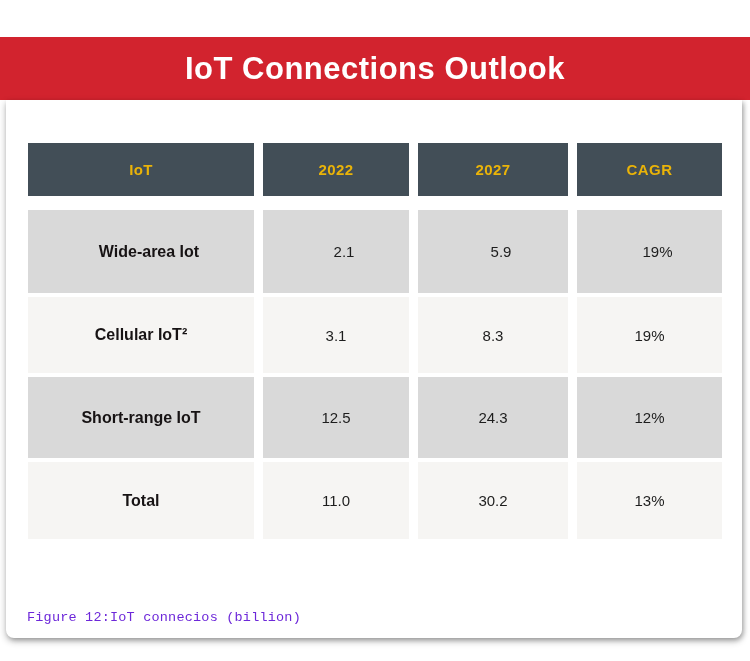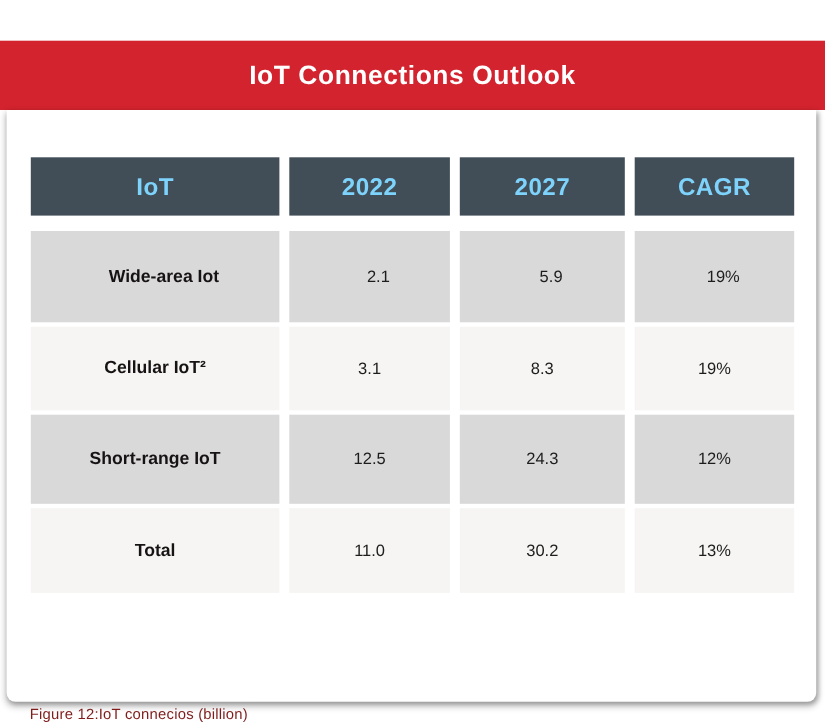"IoT Connections Outlook" .banner-title { font-size: 24px -> 31px }
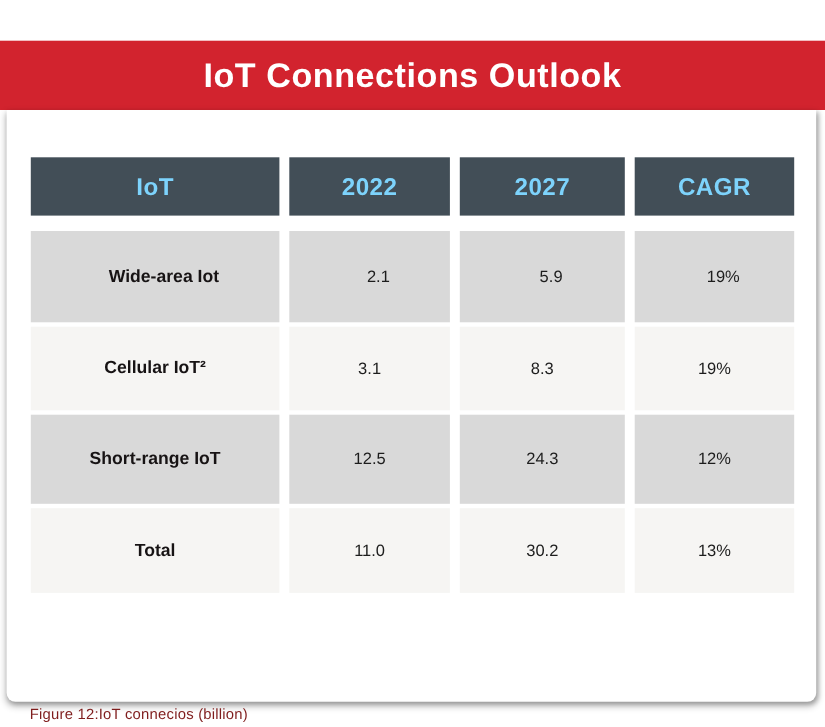"IoT" .head-cell { color: #7dd3fc -> #eab308; font-size: 22px -> 15px }
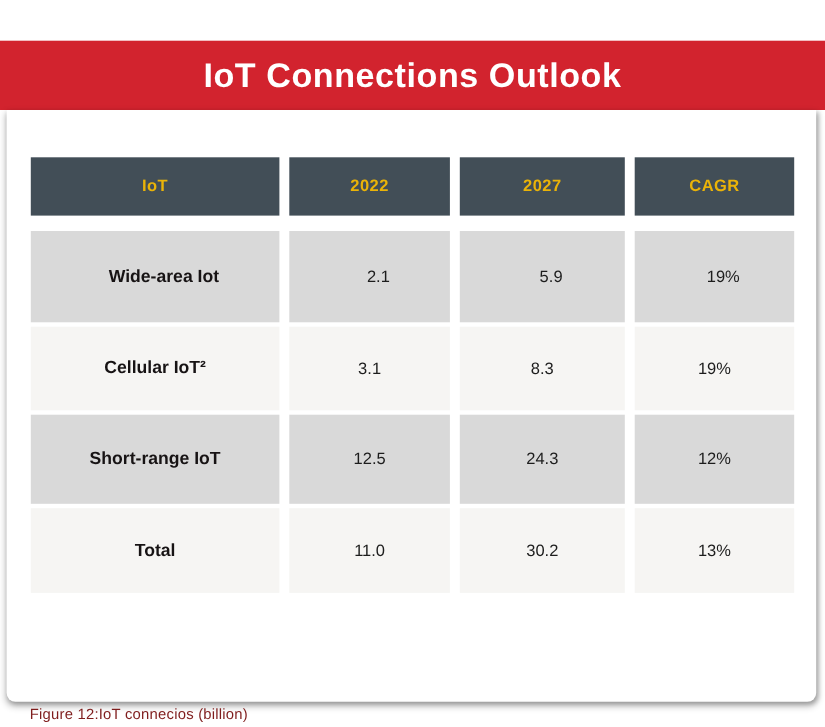"Figure 12:IoT connecios (billion)" .caption { color: #7f1d1d -> #6d28d9; font-family: none -> Liberation Mono, monospace; top: 642px -> 610px }
